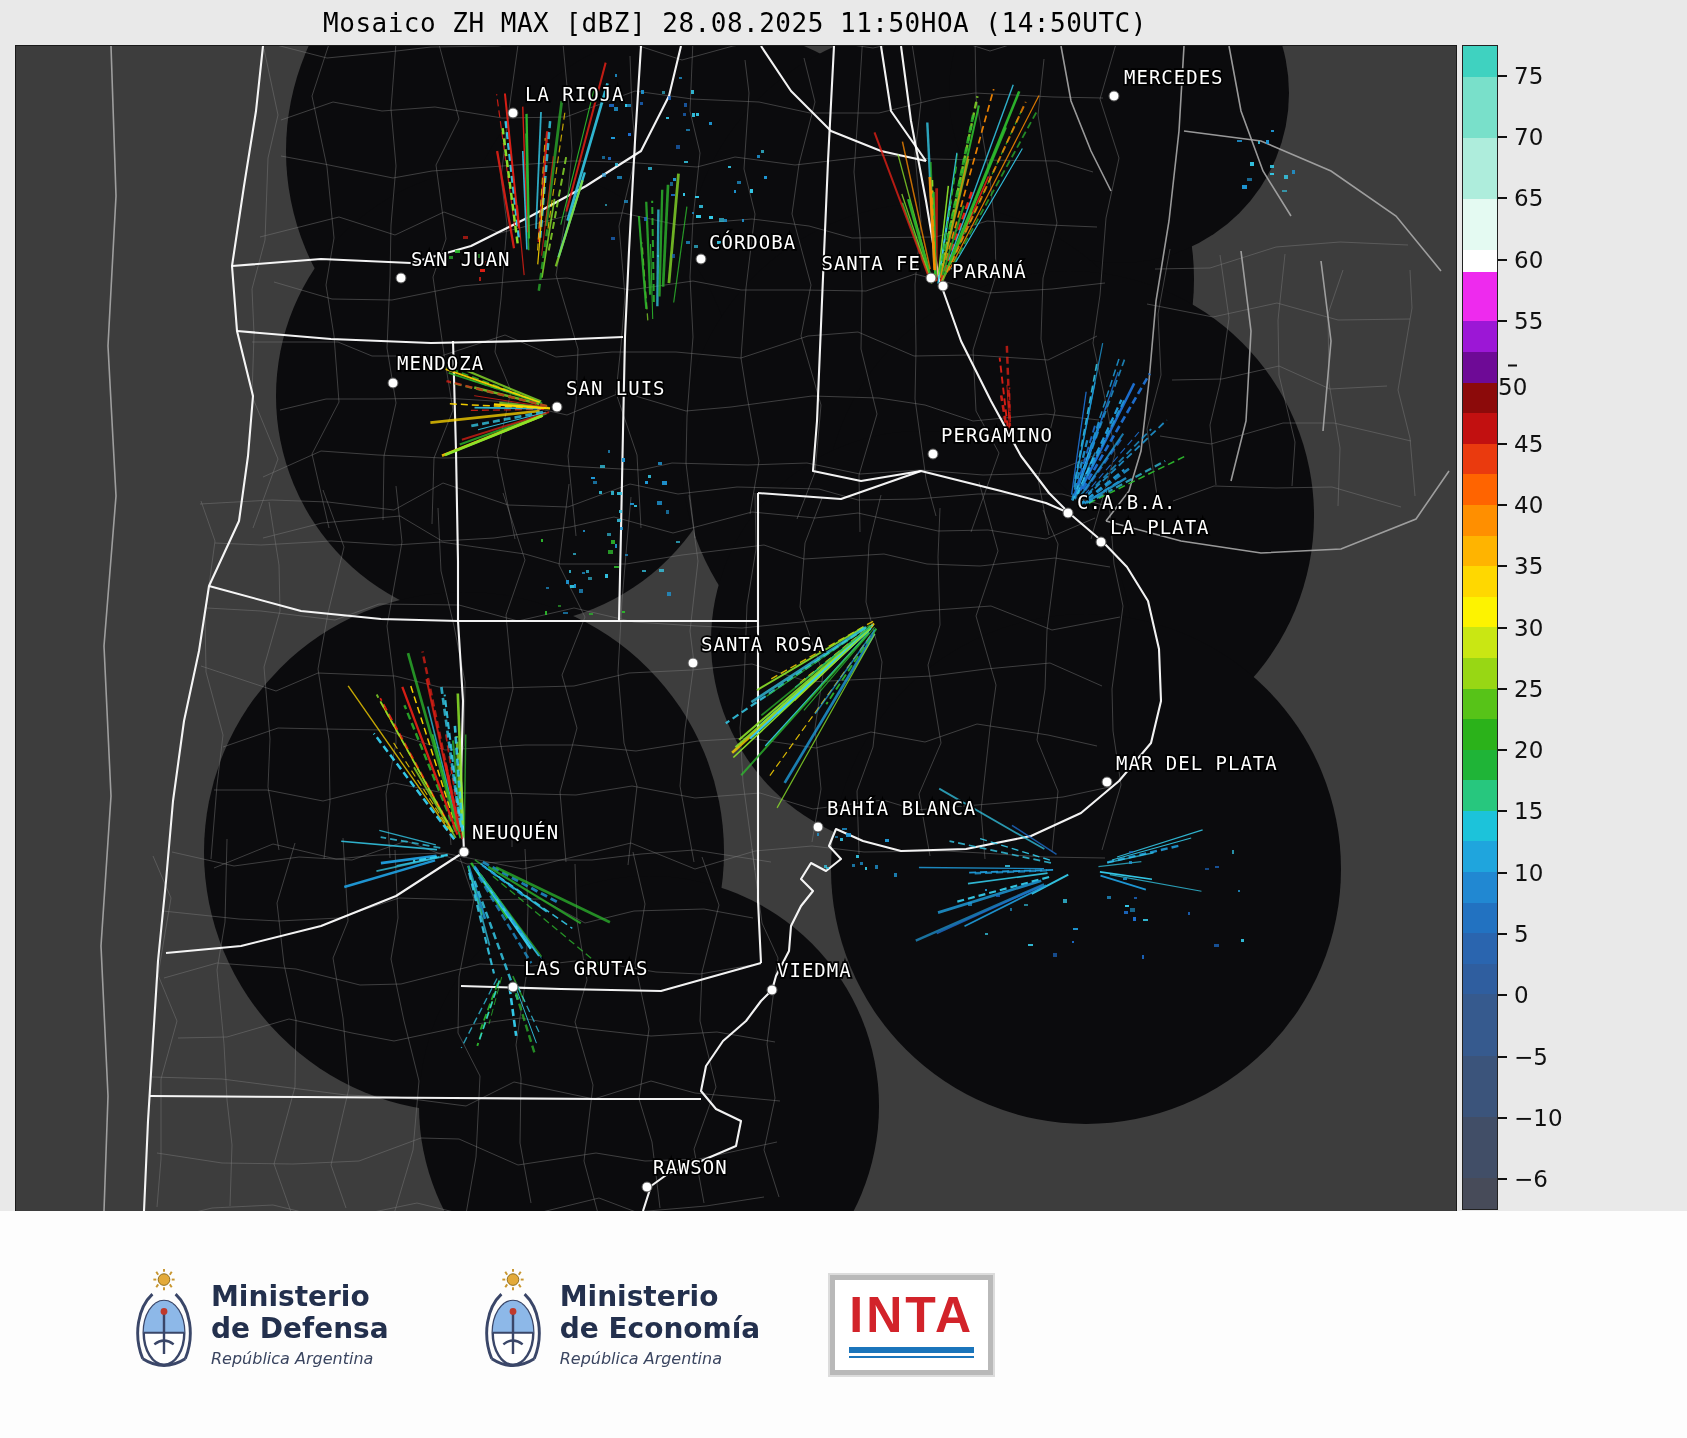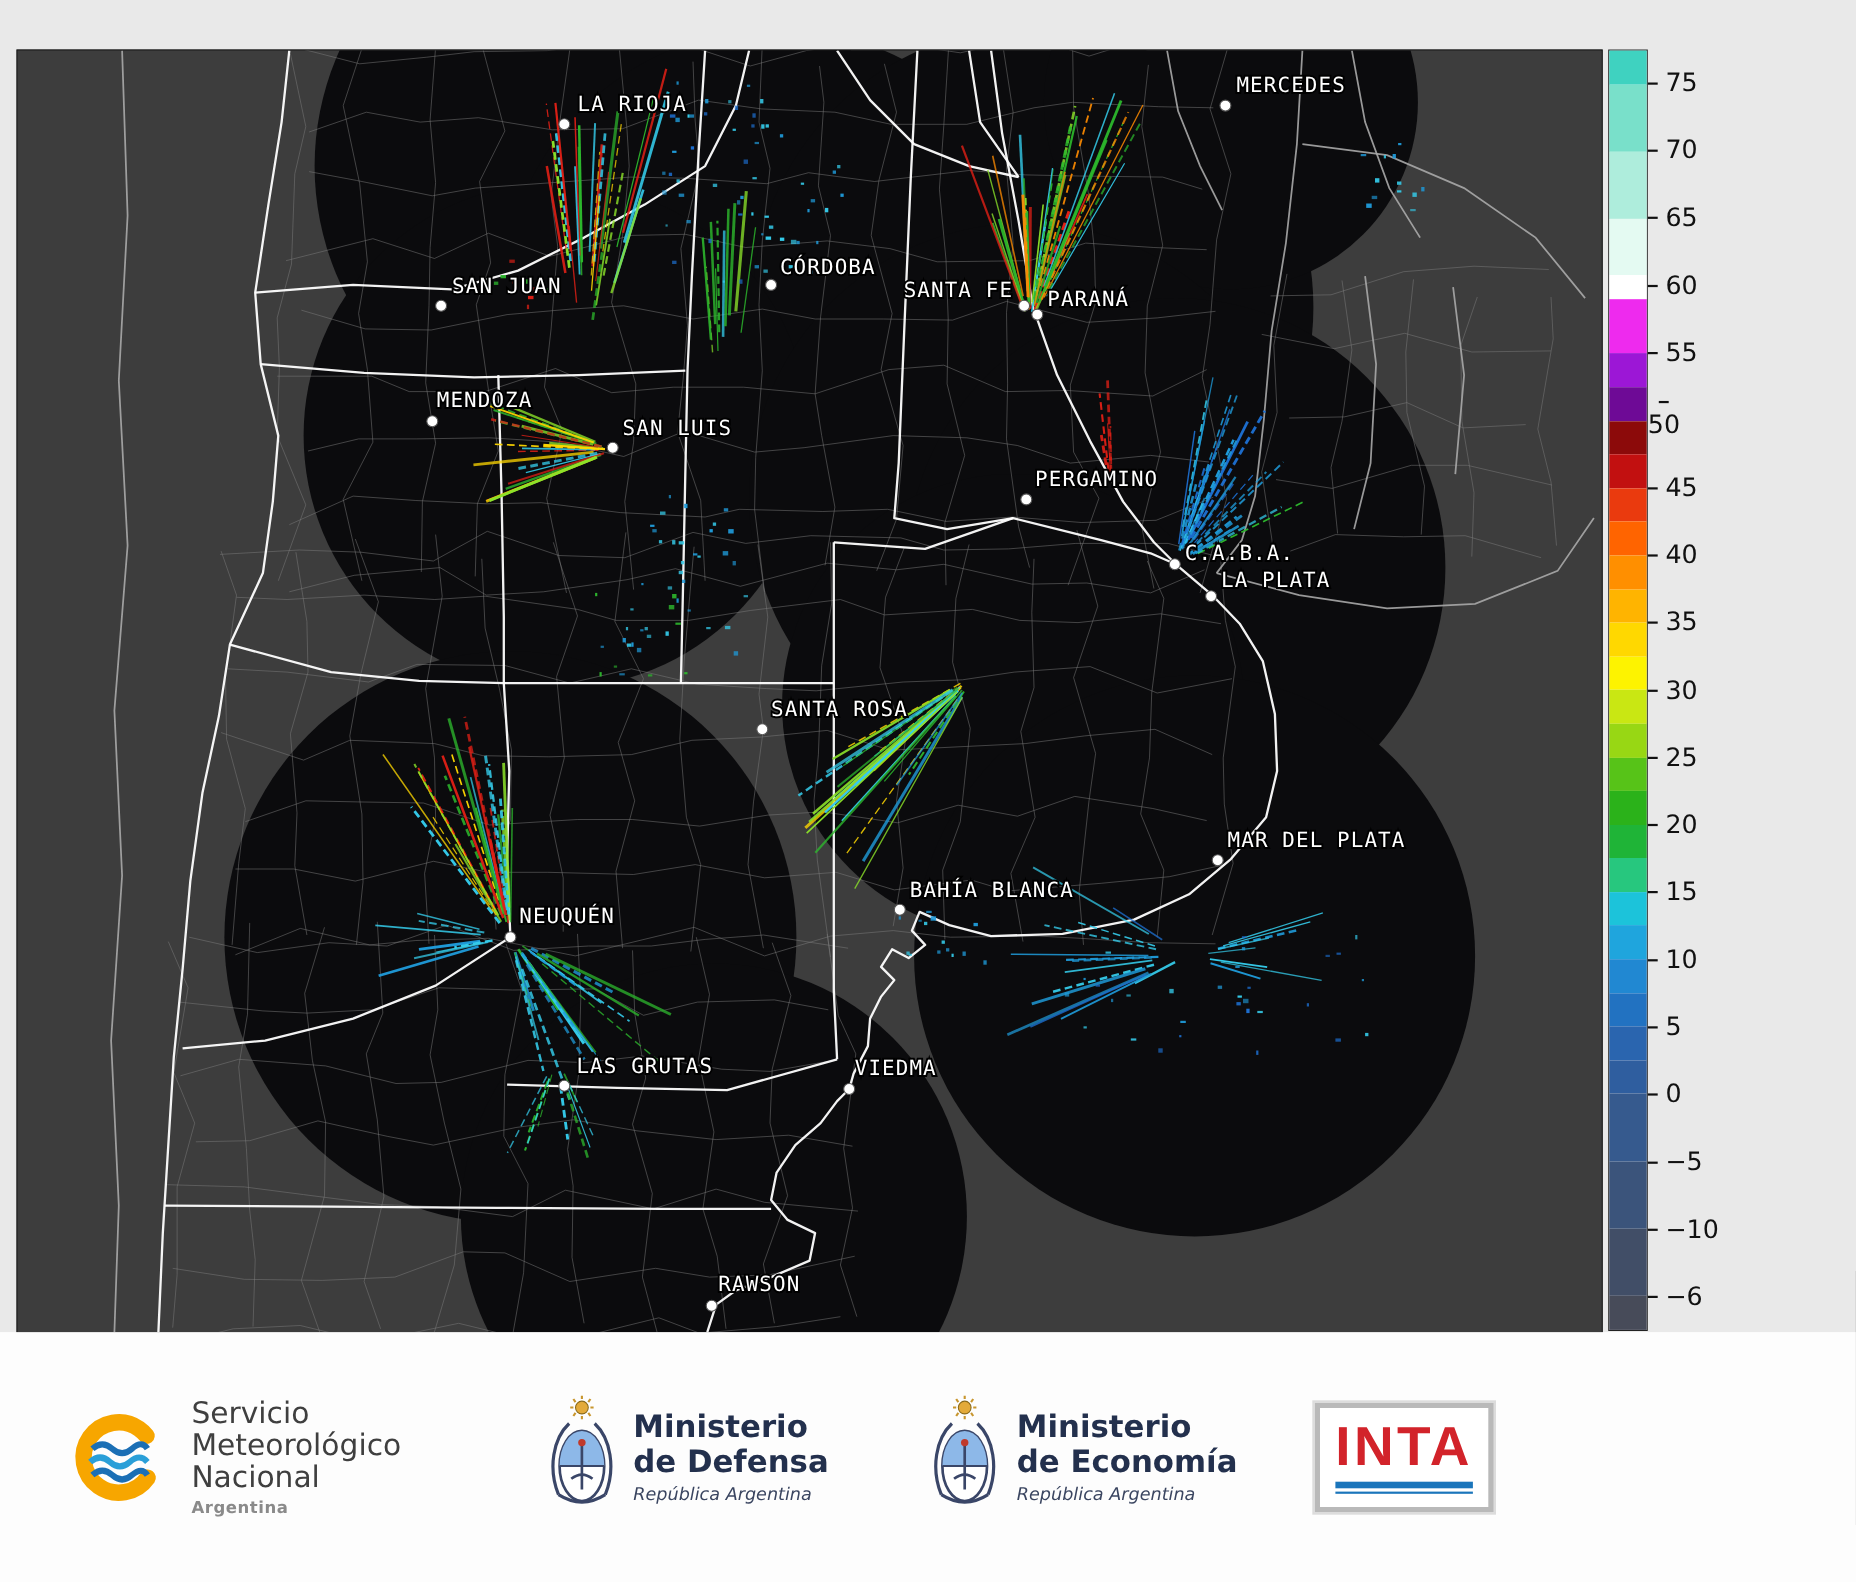"Mosaico ZH MAX [dBZ] 28.08.2025" div.title { html: none -> <div>Mosaico ZH MAX [dBZ] 28.08.2025 11:50HOA (14:50UTC)</div> }
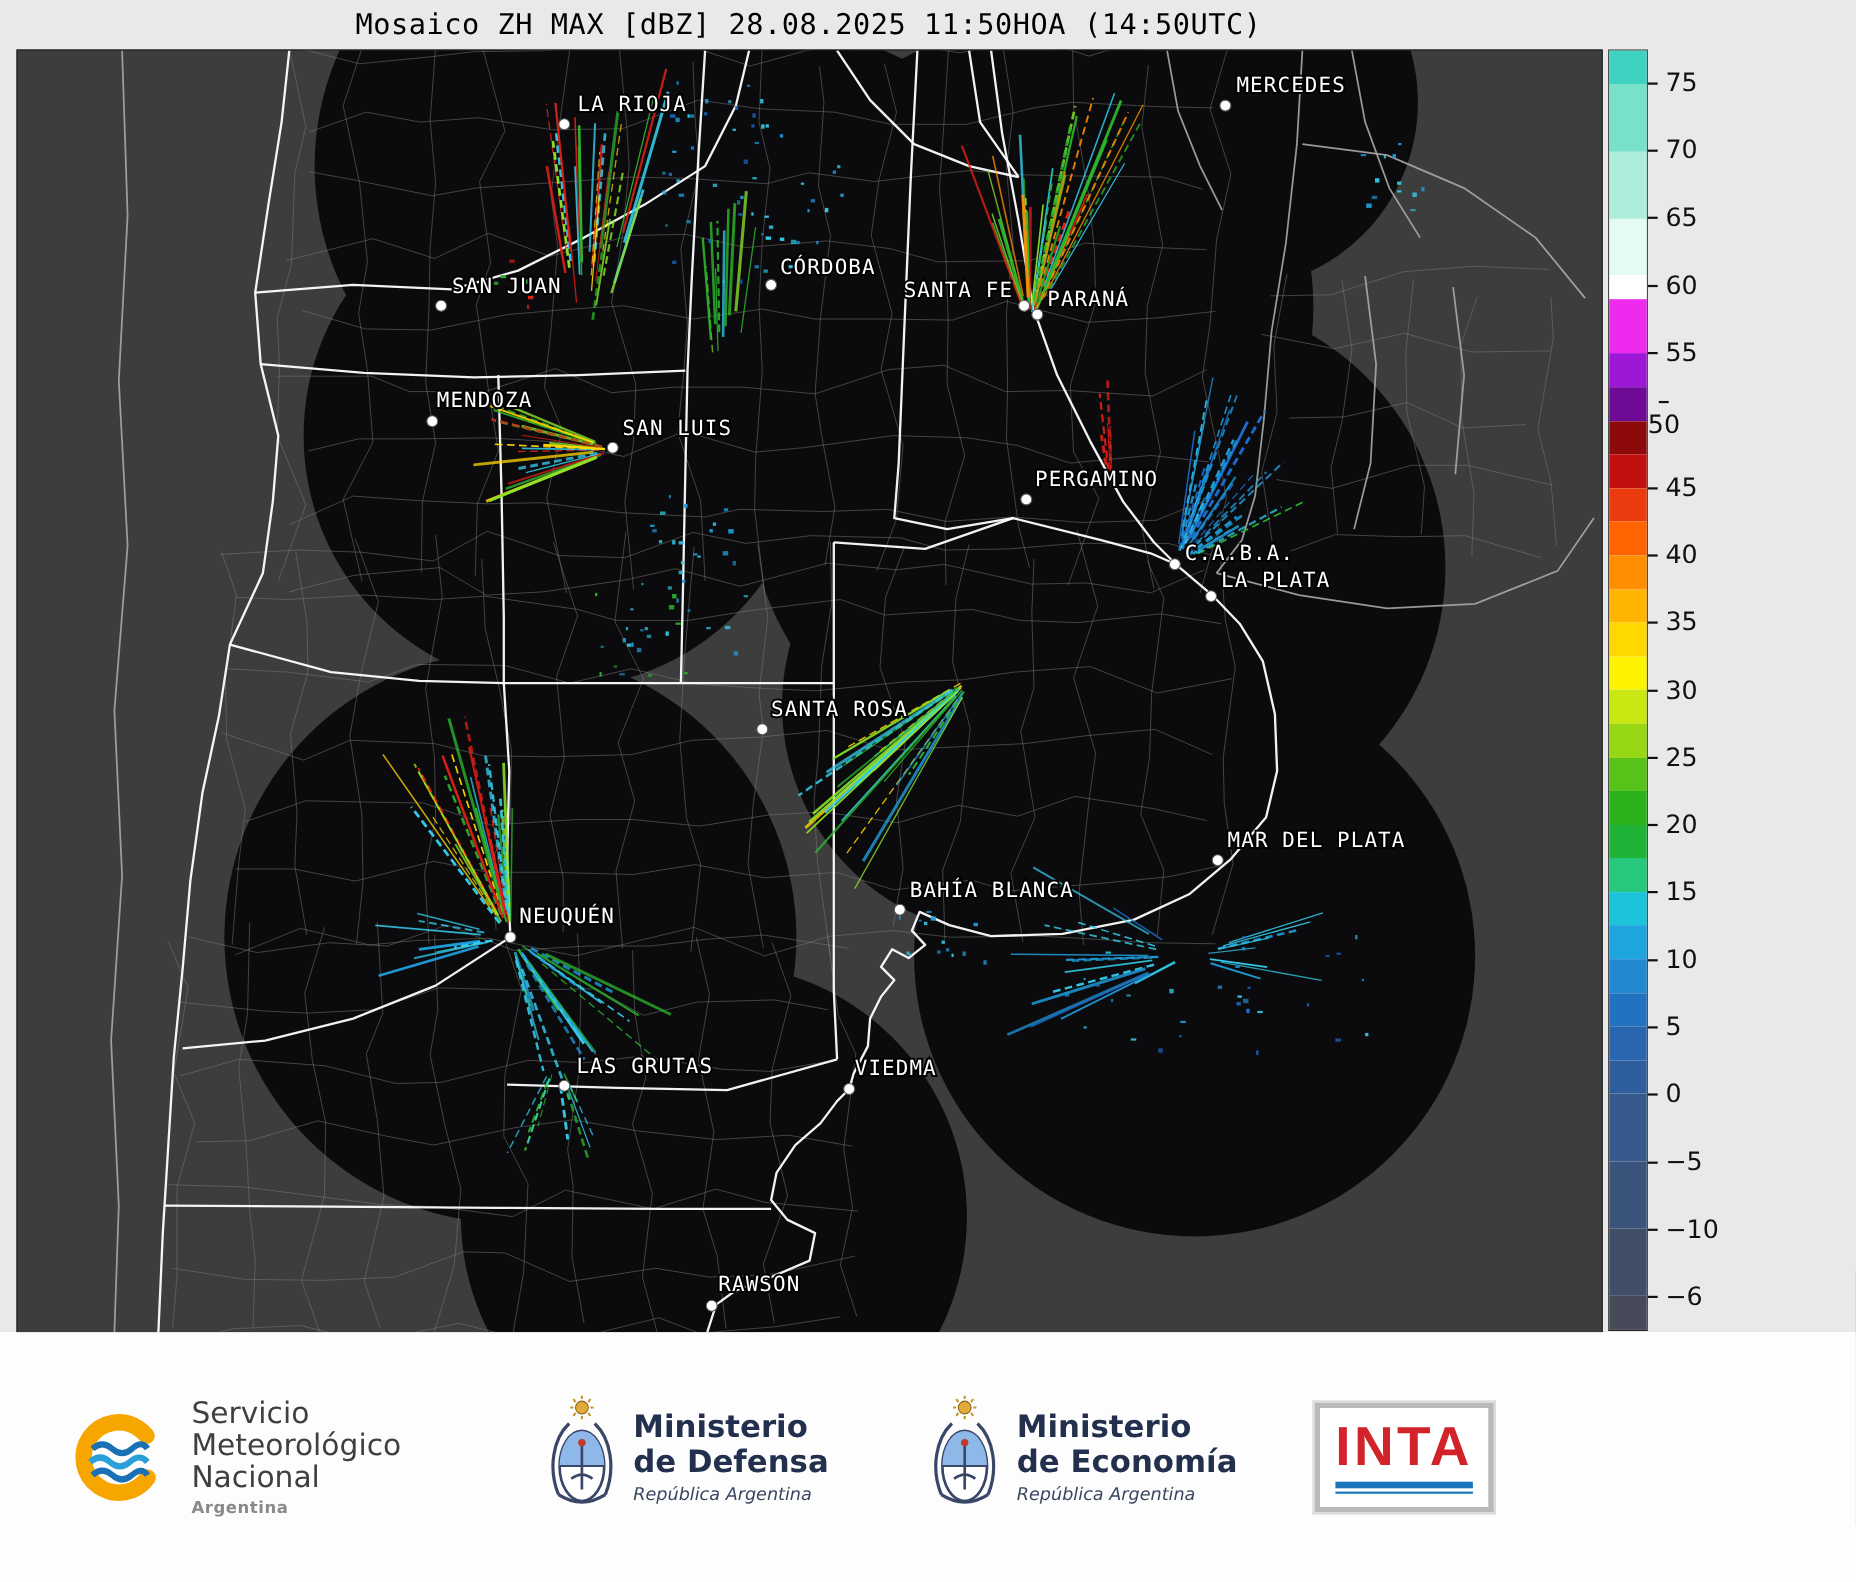"Servicio" div.logo-block { html: <div> <svg> <circle></circle> <path></path> <path></path> <path></path> </svg> <div> <div>Servicio</div> <div>Meteorológico</div> <div>Nacional</div> <div>Argentina</div> </div> </div> -> none }
